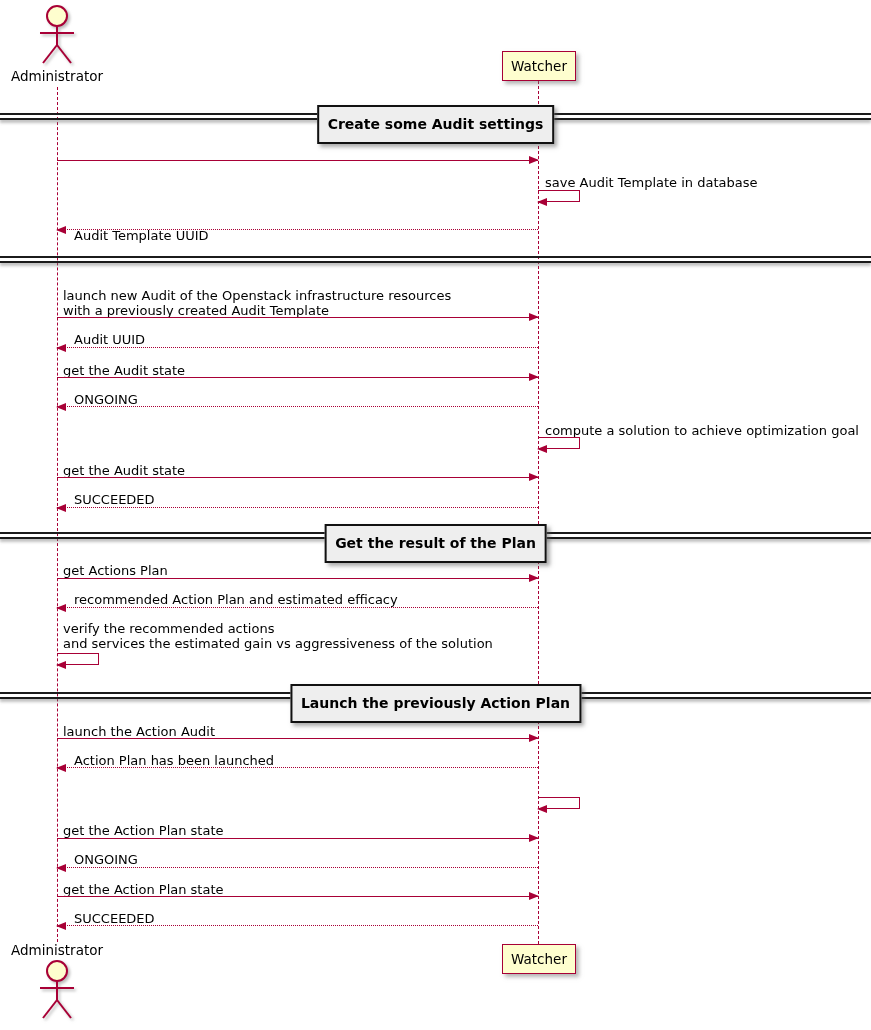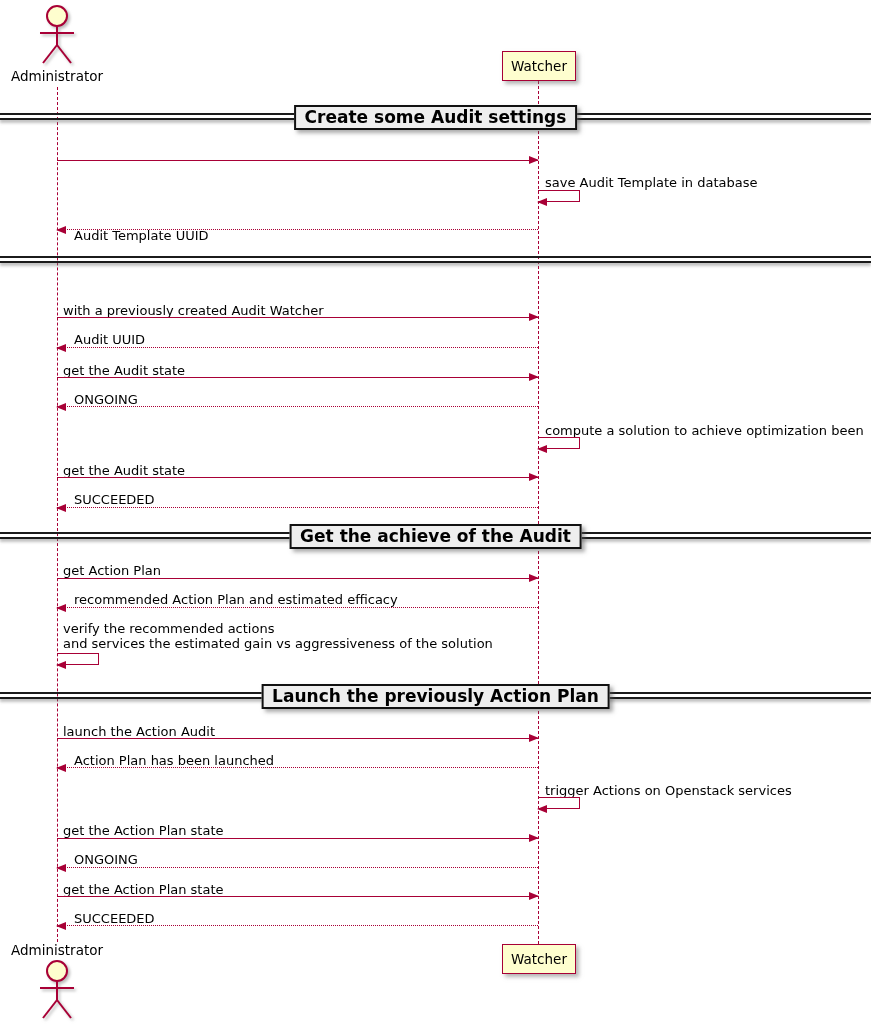"Create some Audit settings" .divider-box { font-size: 17px -> 14px; padding: 2px 9px -> 9px 9px }
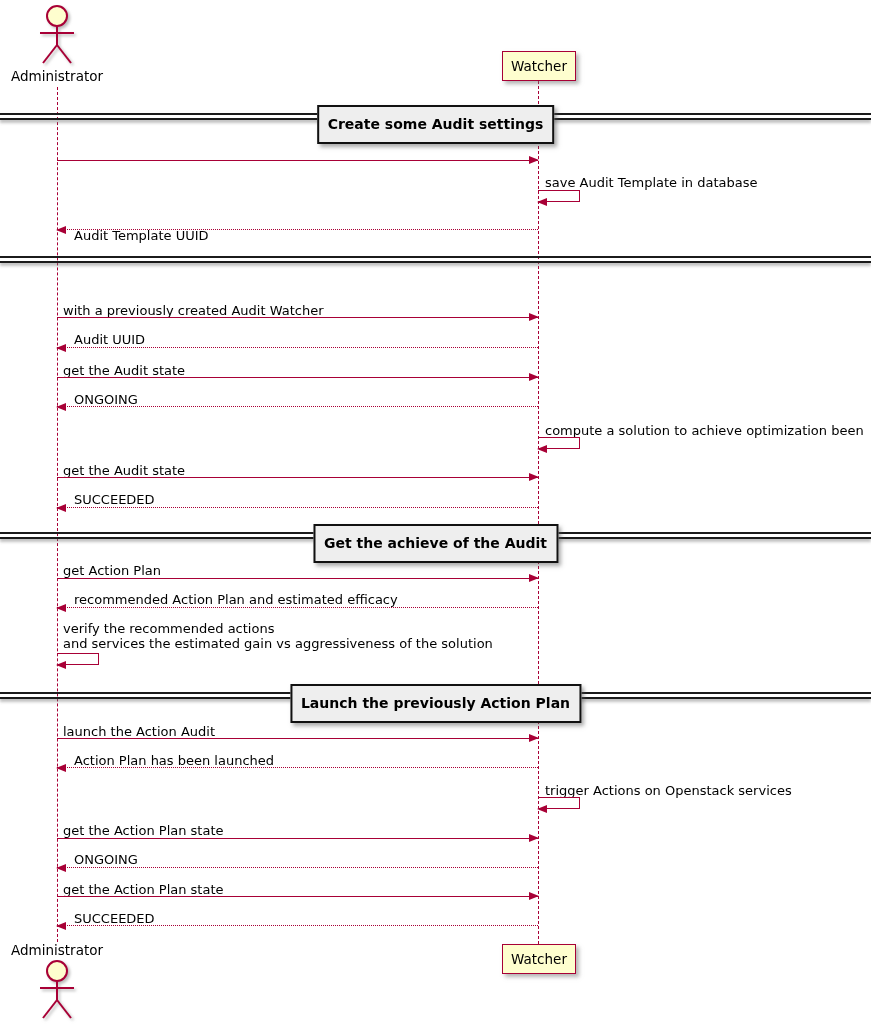"launch new Audit of the" div.msg-label { html: none -> <div>launch new Audit of the Openstack infrastructure resources</div> }
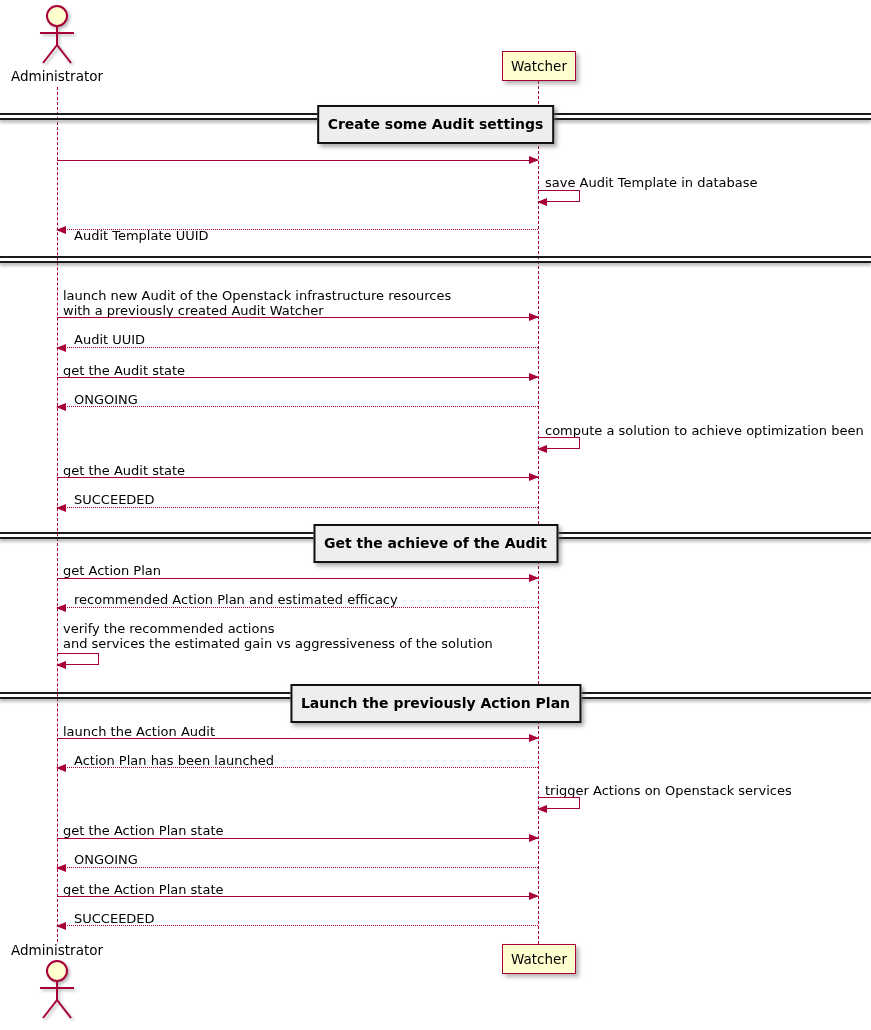"with a previously created Audit" div.msg-label { text: Watcher -> Template }
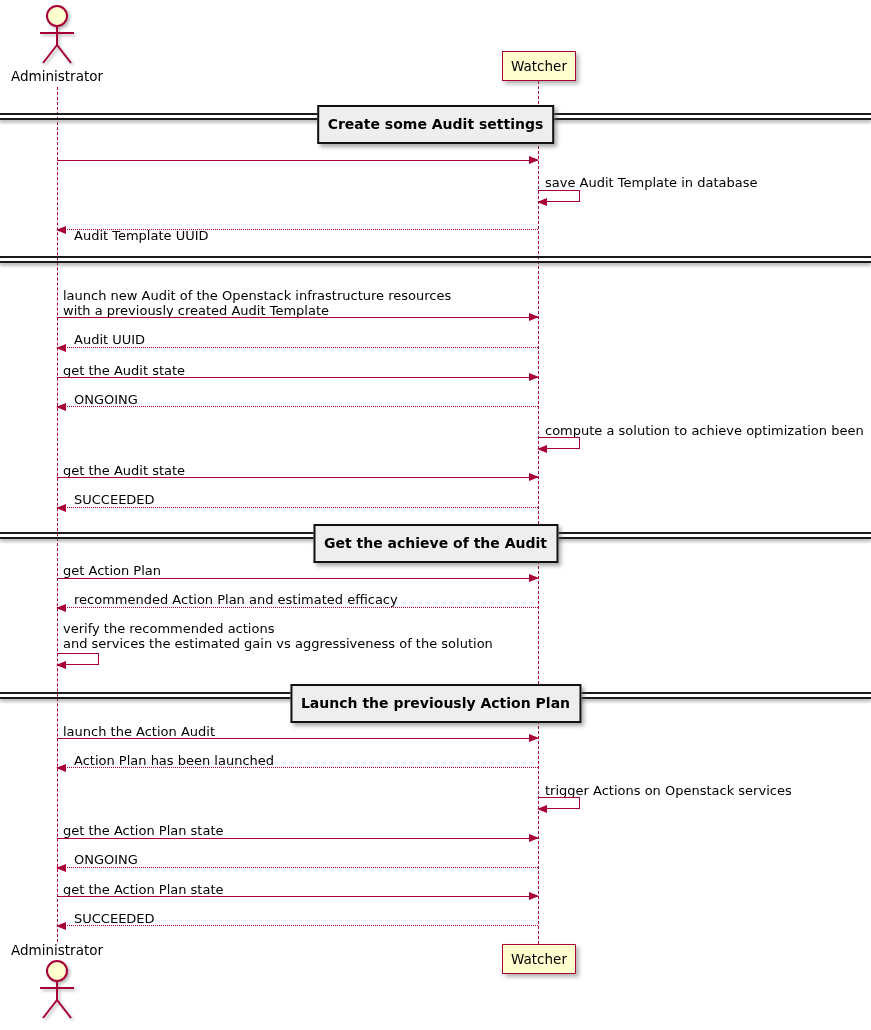"compute a solution to achieve" div.msg-label { text: been -> goal }
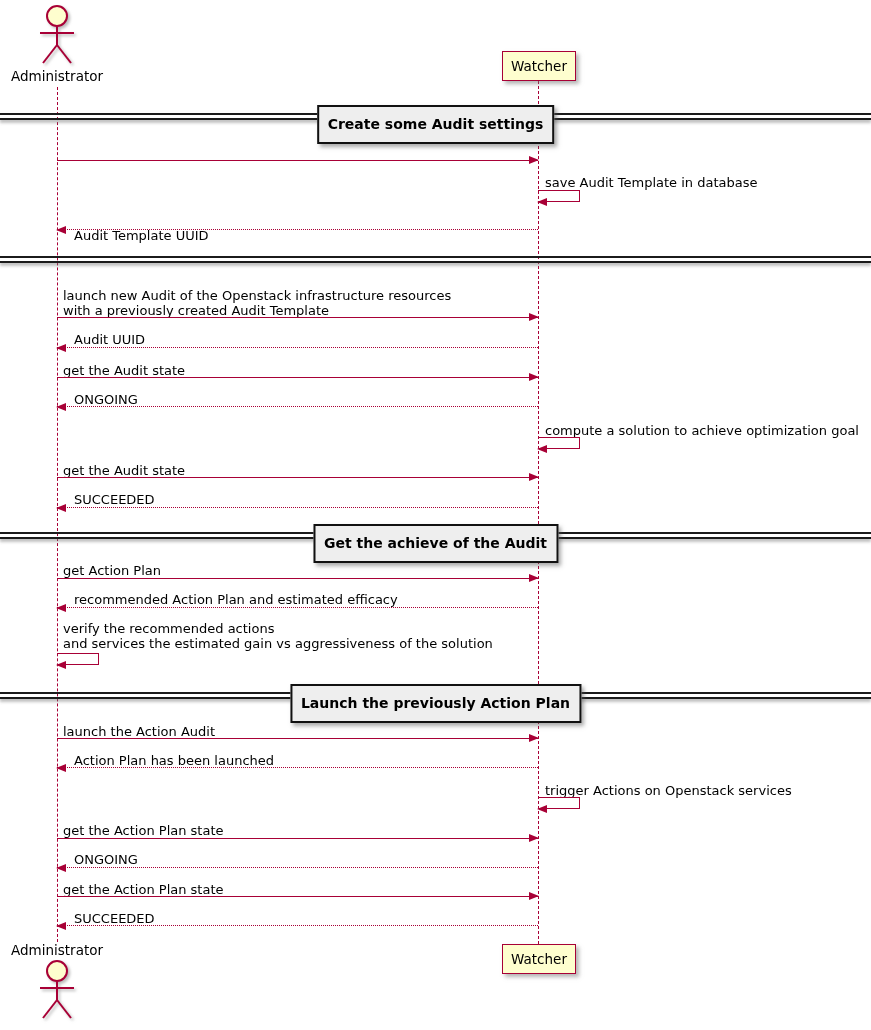"Get the achieve of the" div.divider-box { text: achieve of the Audit -> result of the Plan }
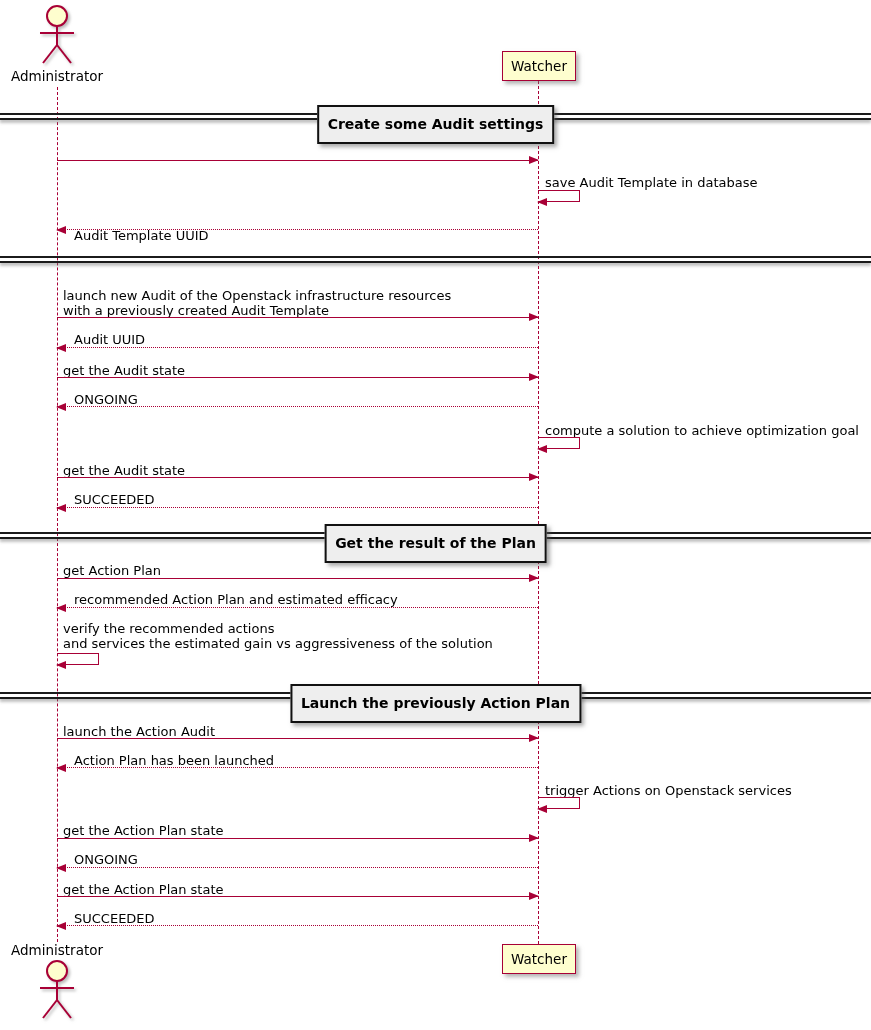"get Action Plan" div.msg-label { text: Action -> Actions }
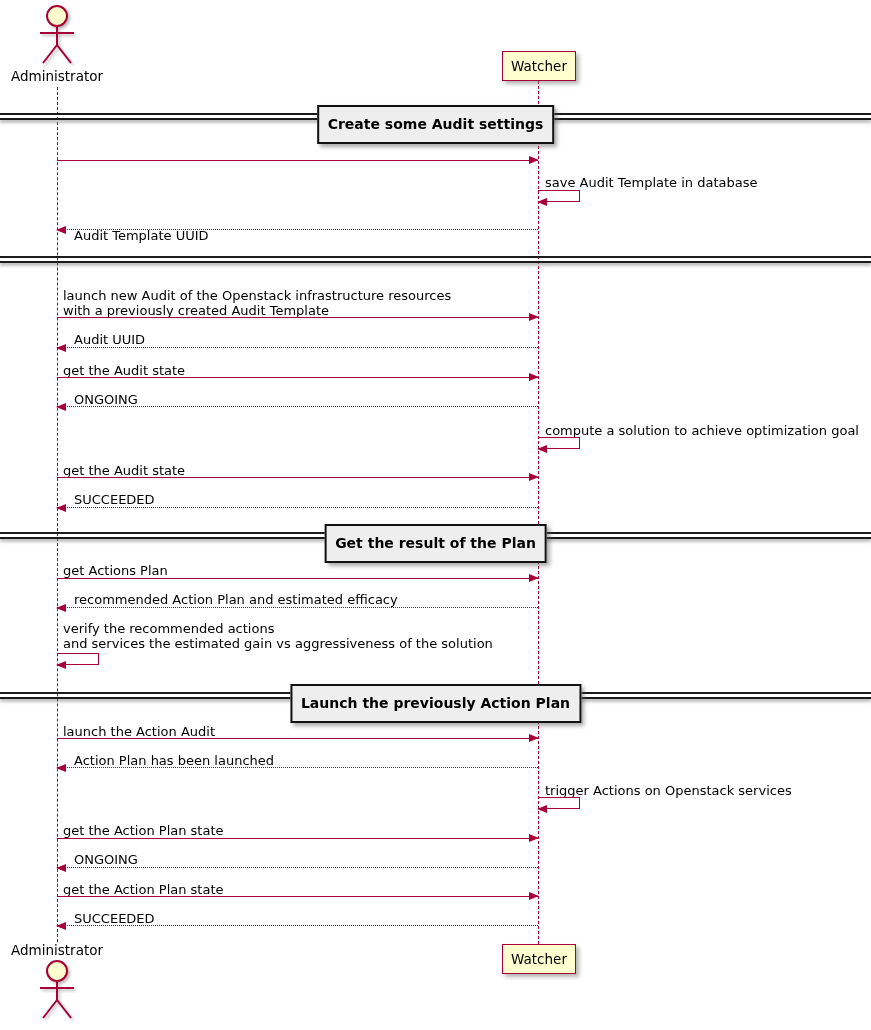"trigger Actions on Openstack services" div.msg-label { html: <div>trigger Actions on Openstack services</div> -> none }
